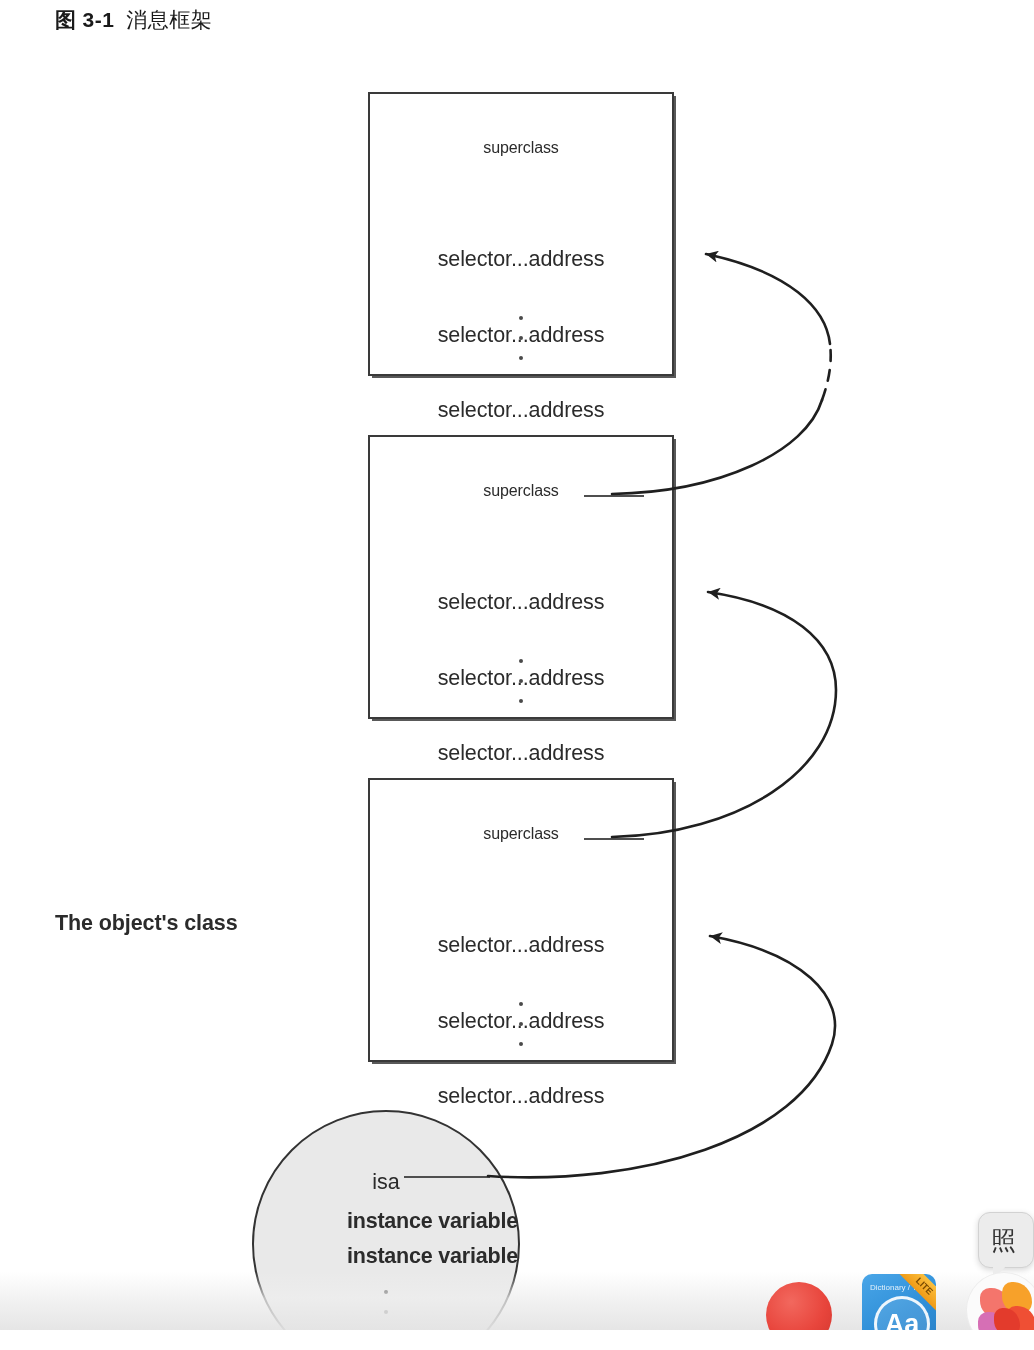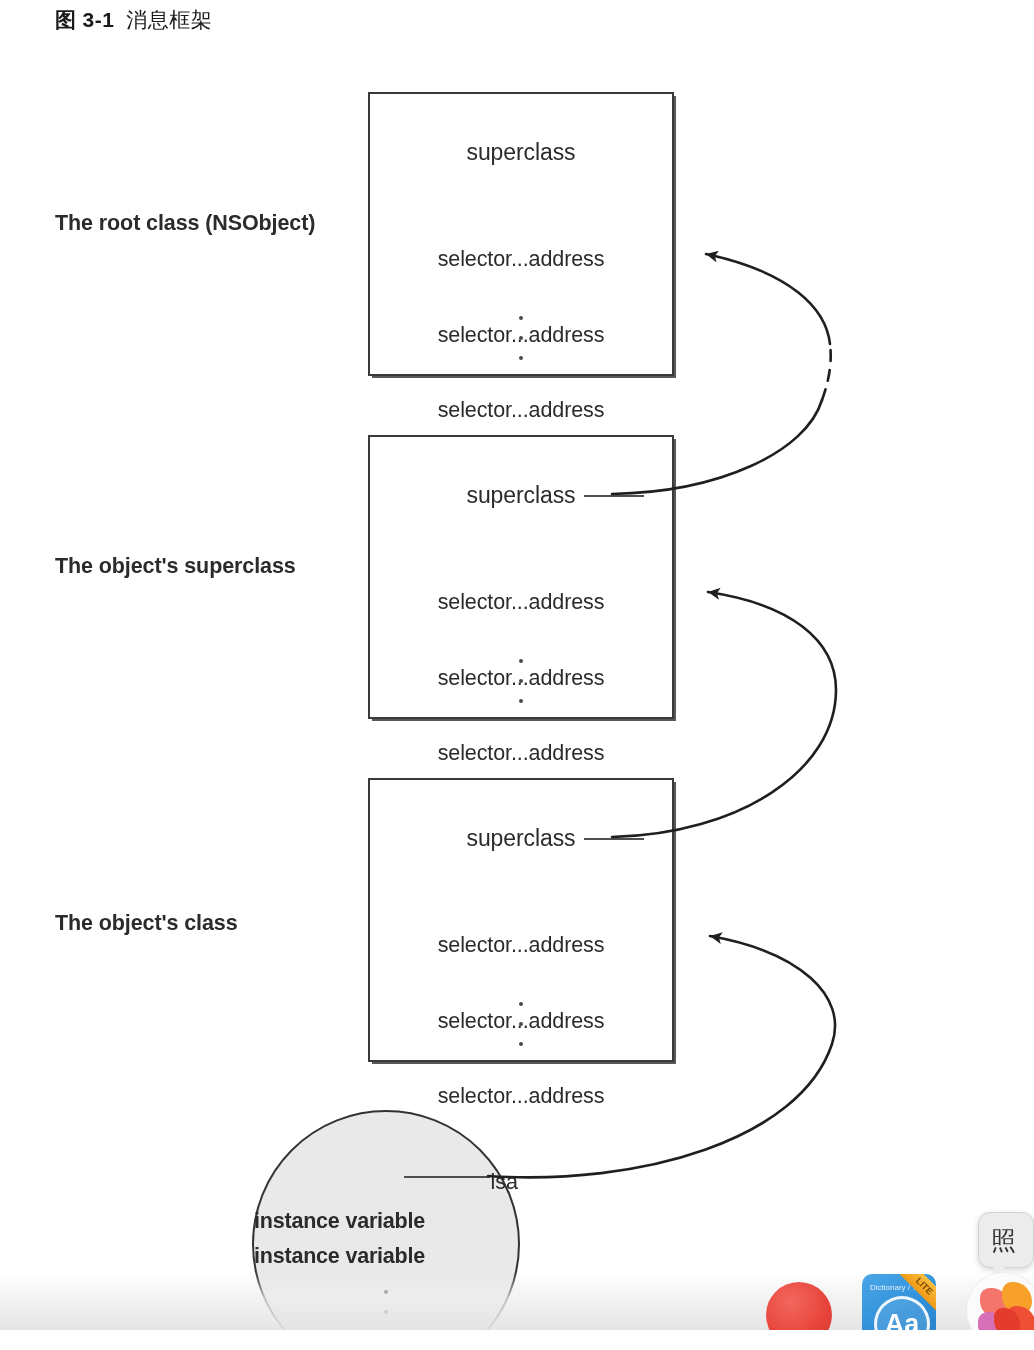"superclass" .box-superclass { font-size: 23px -> 16px }
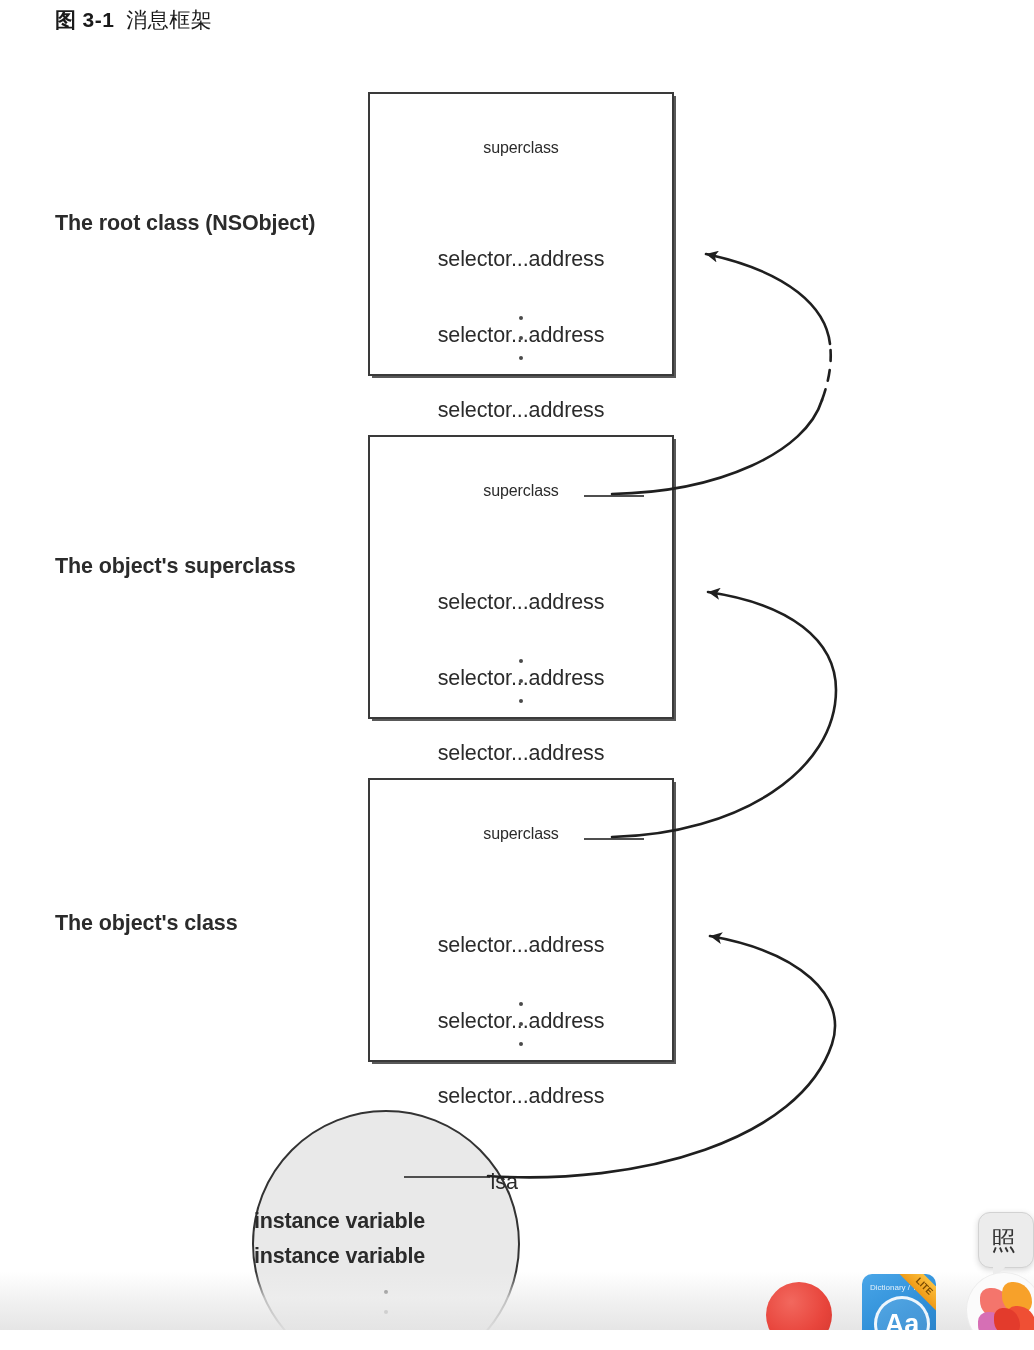"The root class (NSObject)" div.row-label { html: <div>The root class (NSObject)</div> -> none }
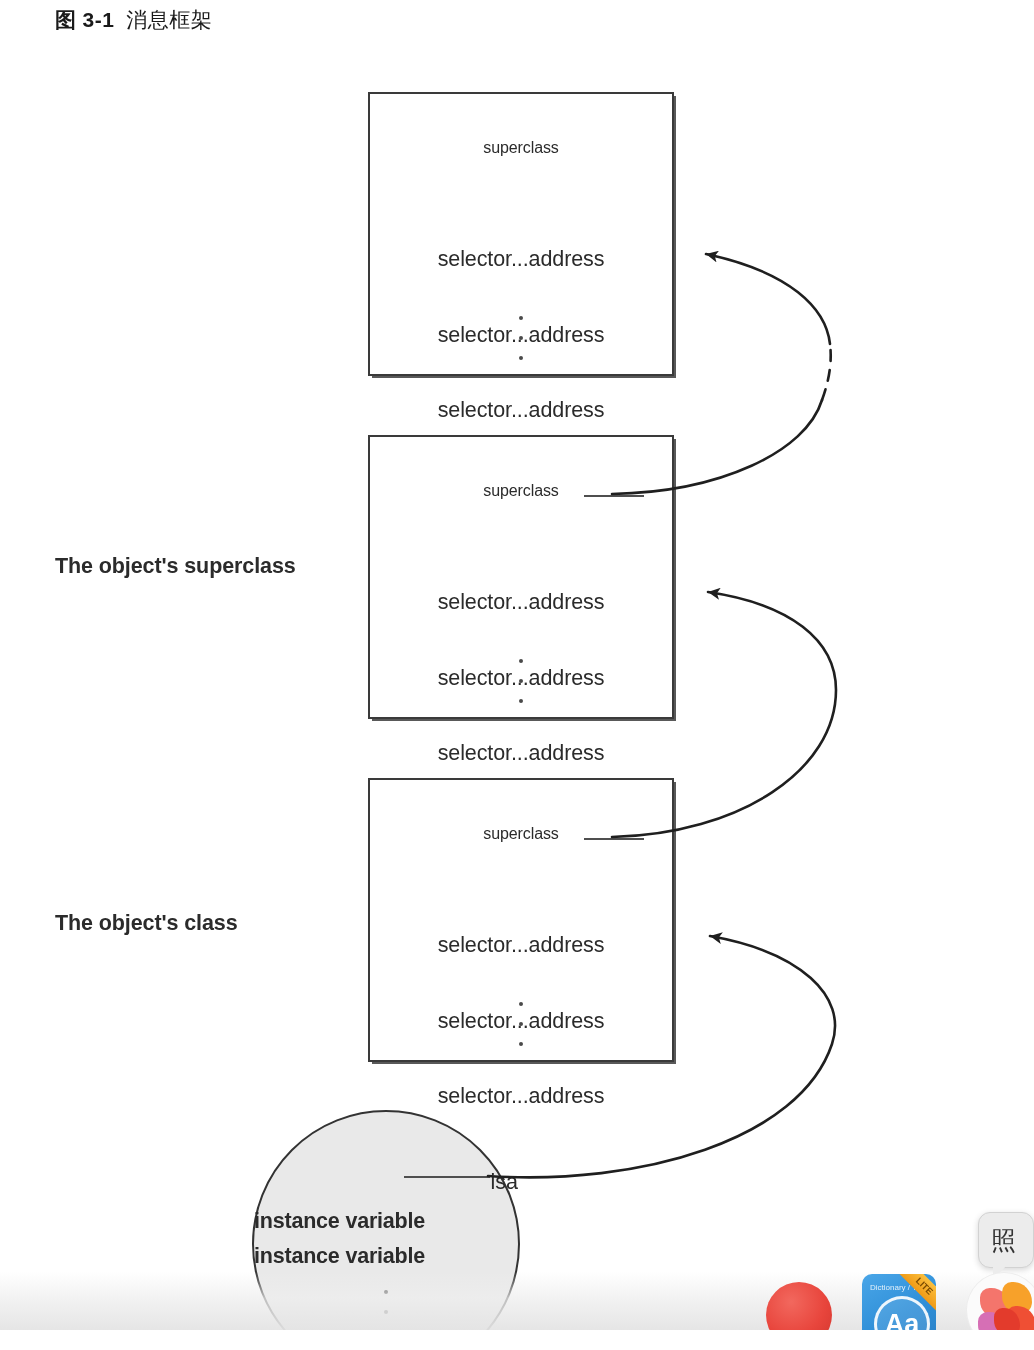"The object's superclass" div.row-label { html: <div>The object's superclass</div> -> none }
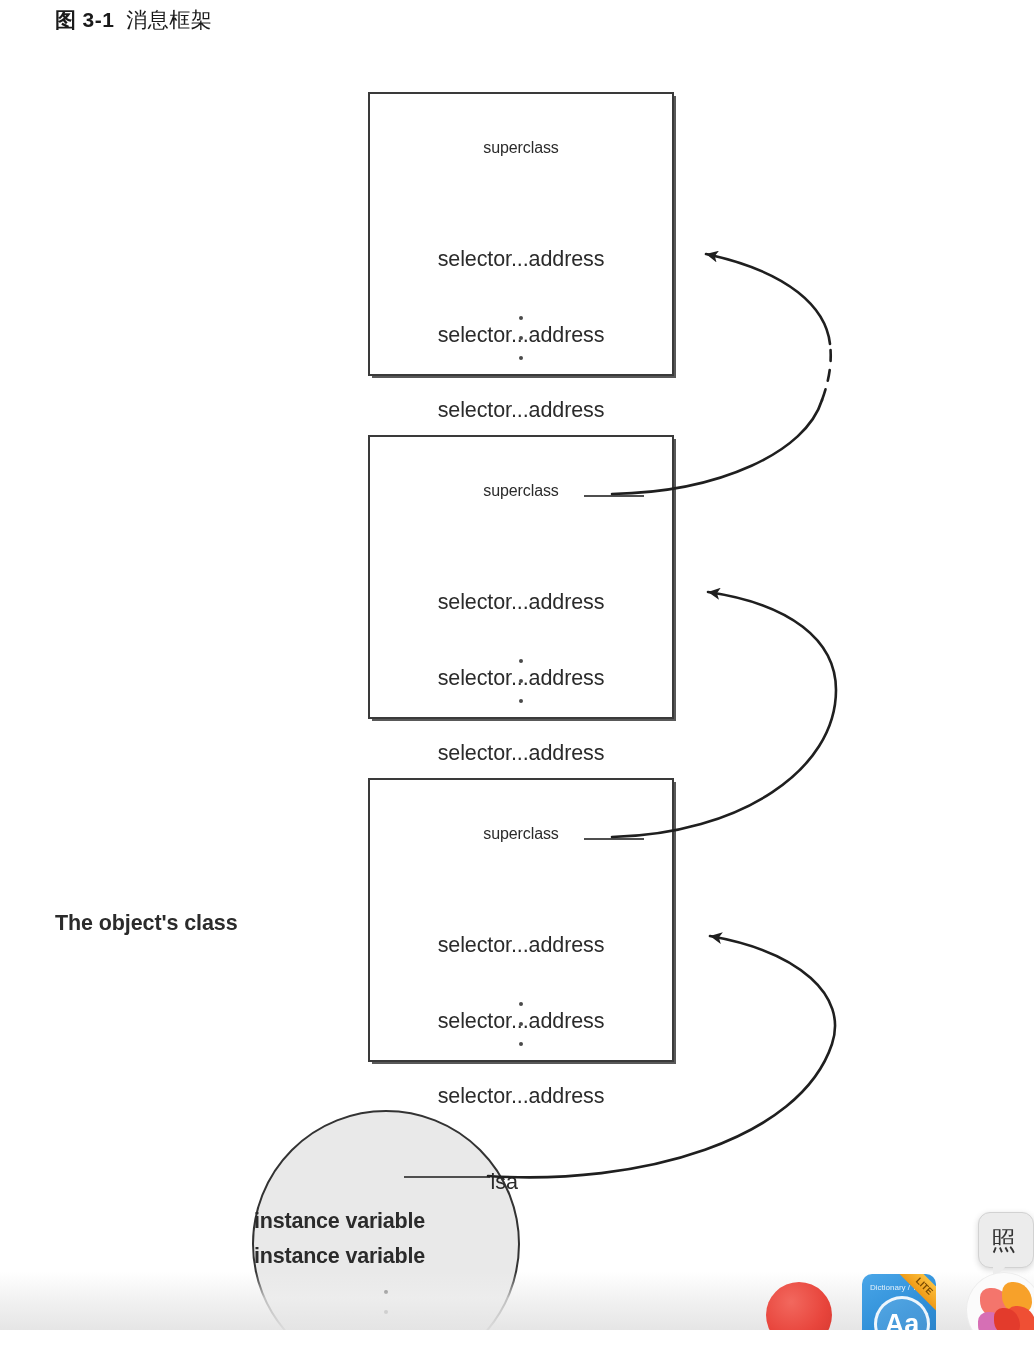"isa" #object-circle .isa { text-align: right -> center }
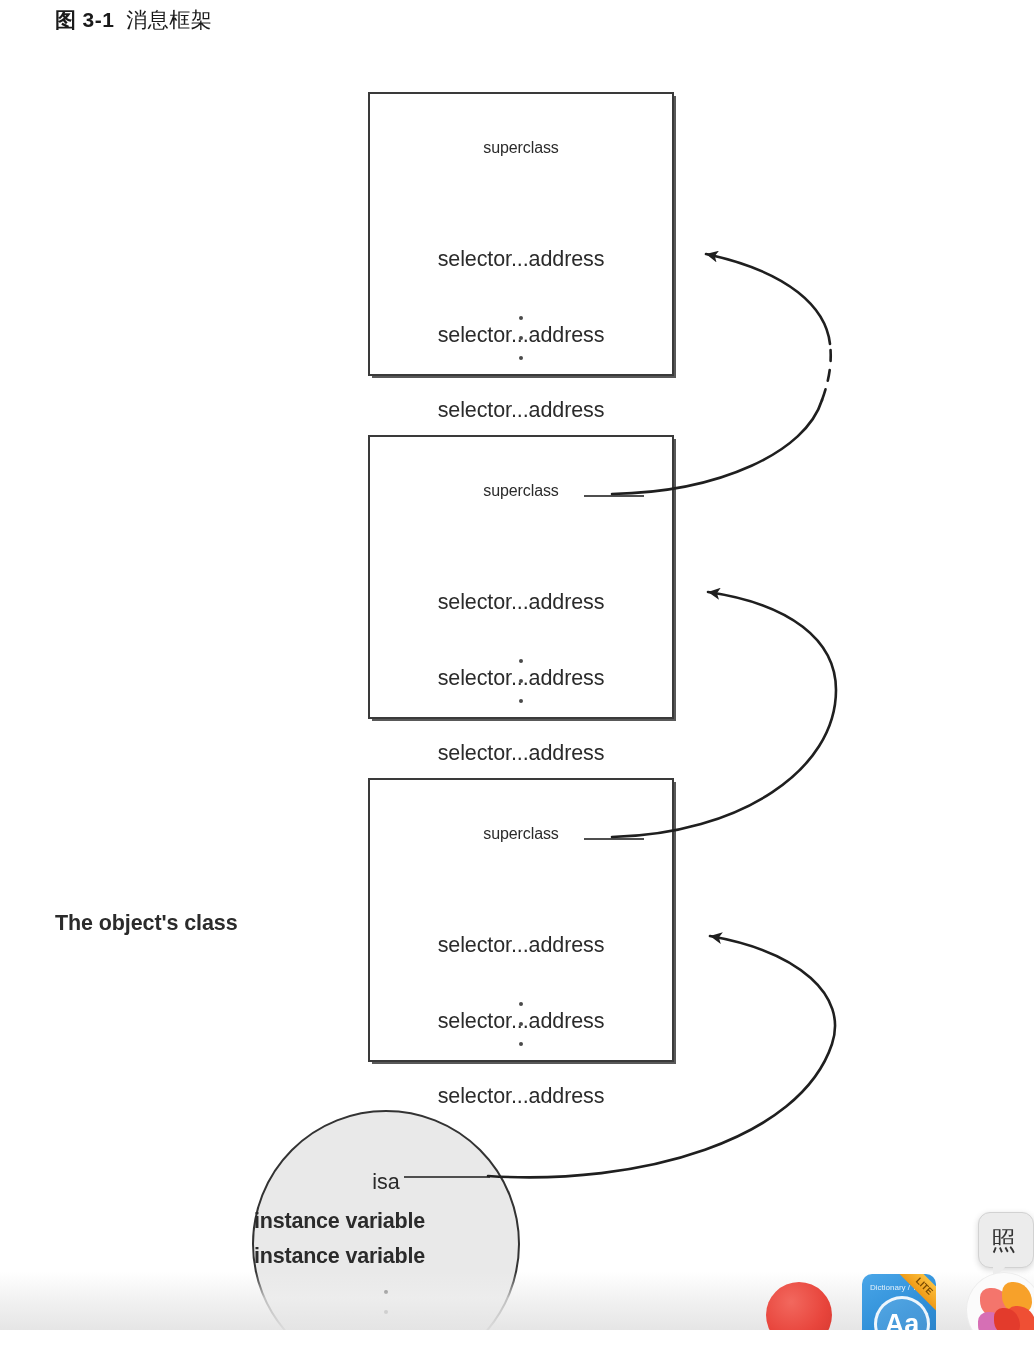"instance variable" #object-circle .ivars { text-align: left -> right }
